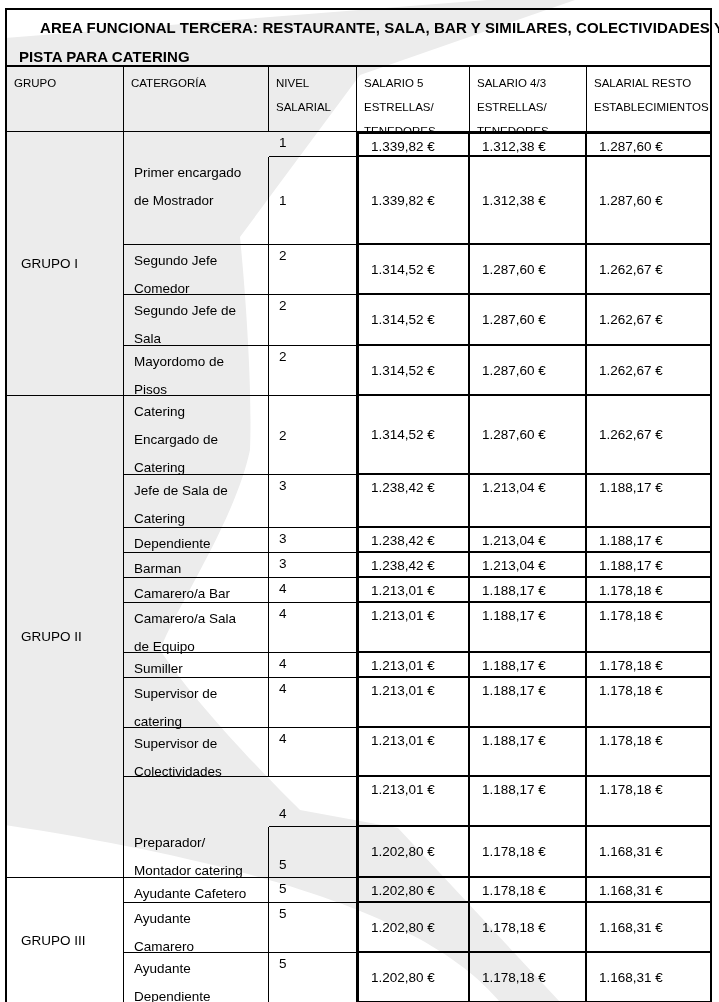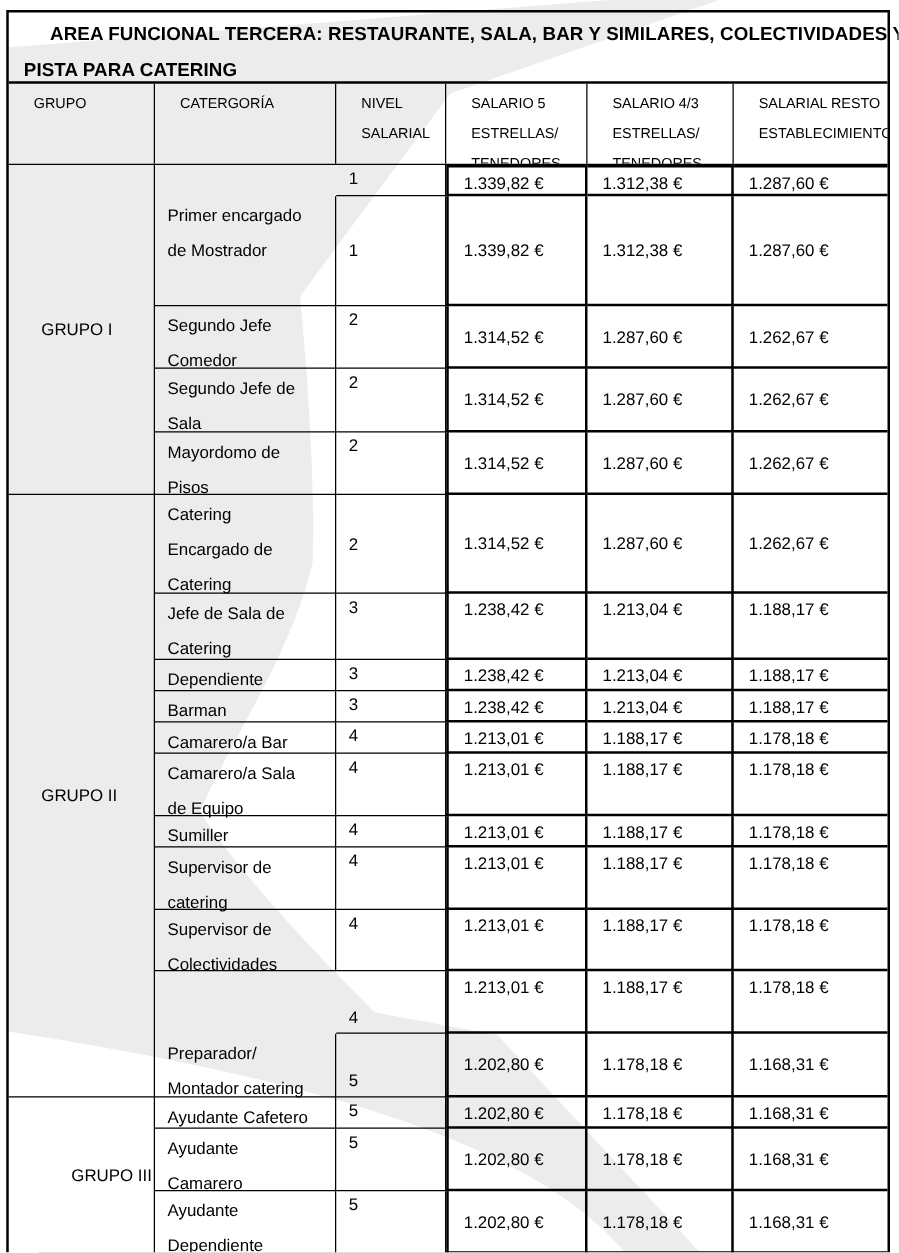"GRUPO" .hcell { padding: 4px 0 0 20px -> 4px 0 0 7px }
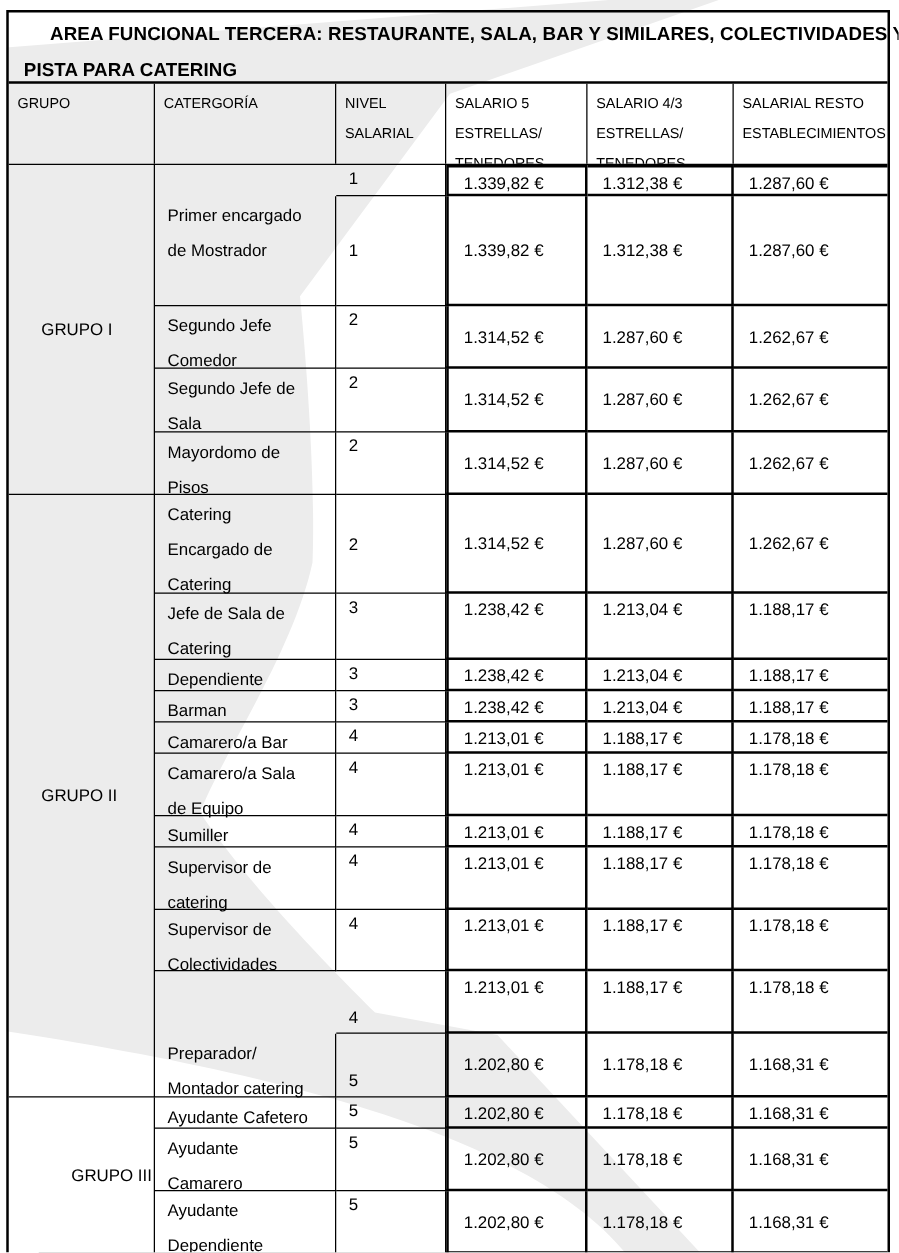"GRUPO I" .gcell { padding-left: 26px -> 14px }
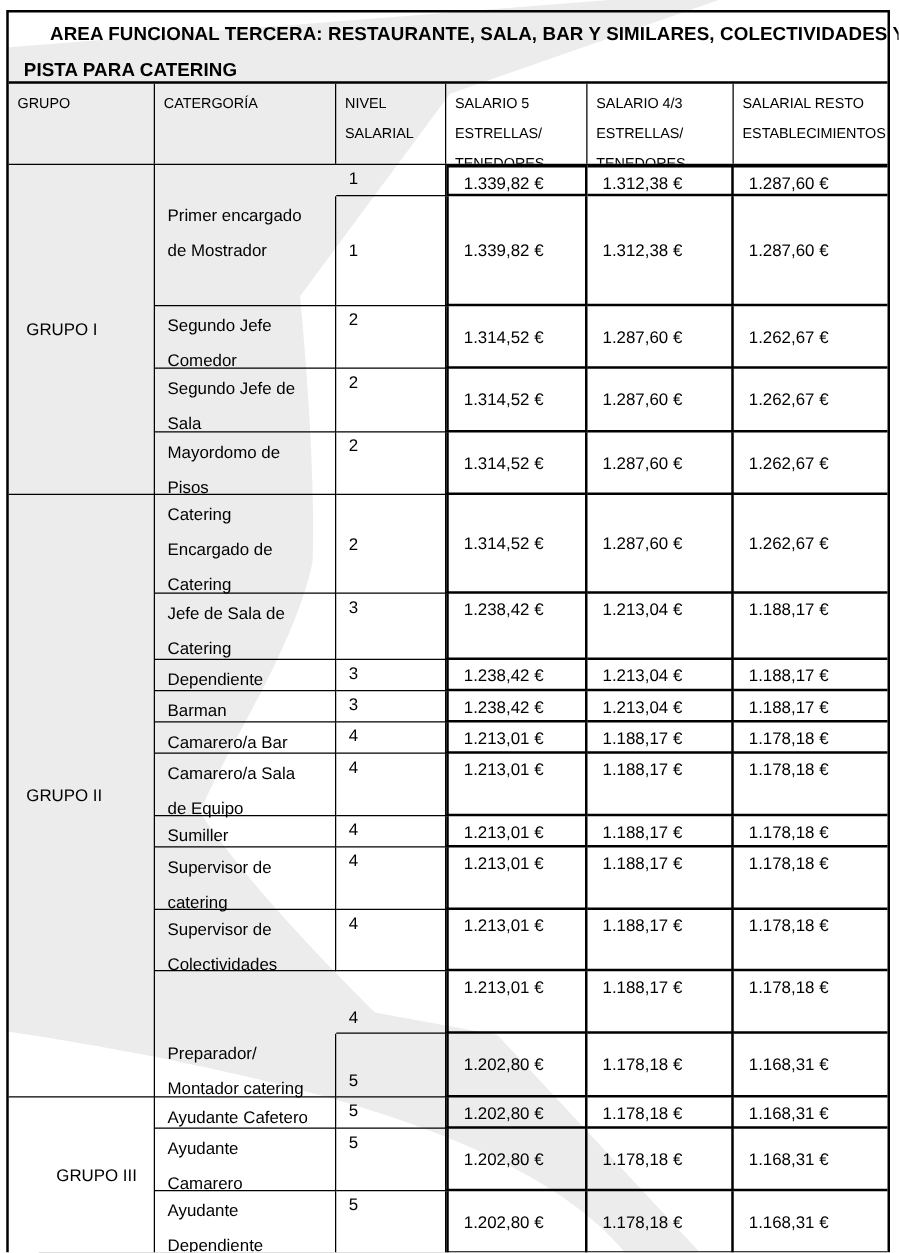"GRUPO III" div.cell { margin-left: 24px -> none }
